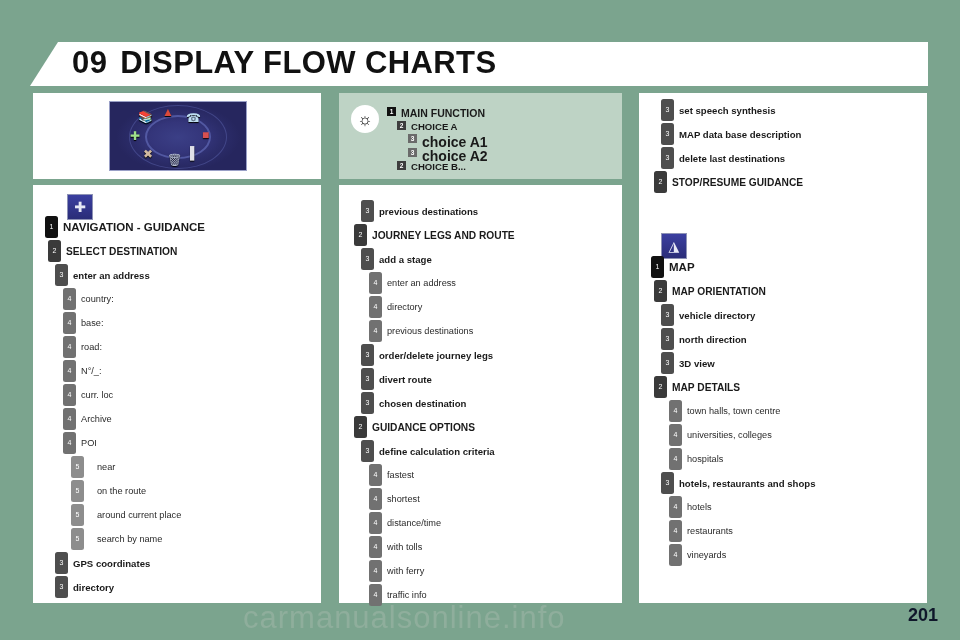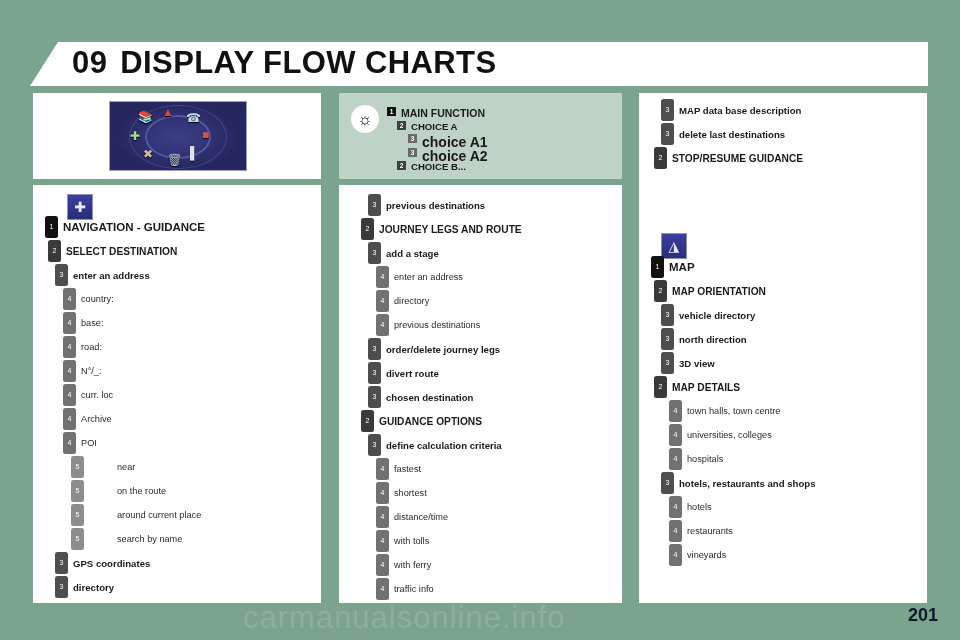"set speech synthesis" div.row { html: none -> <div> <span>3</span> <span>set speech synthesis</span> </div> }
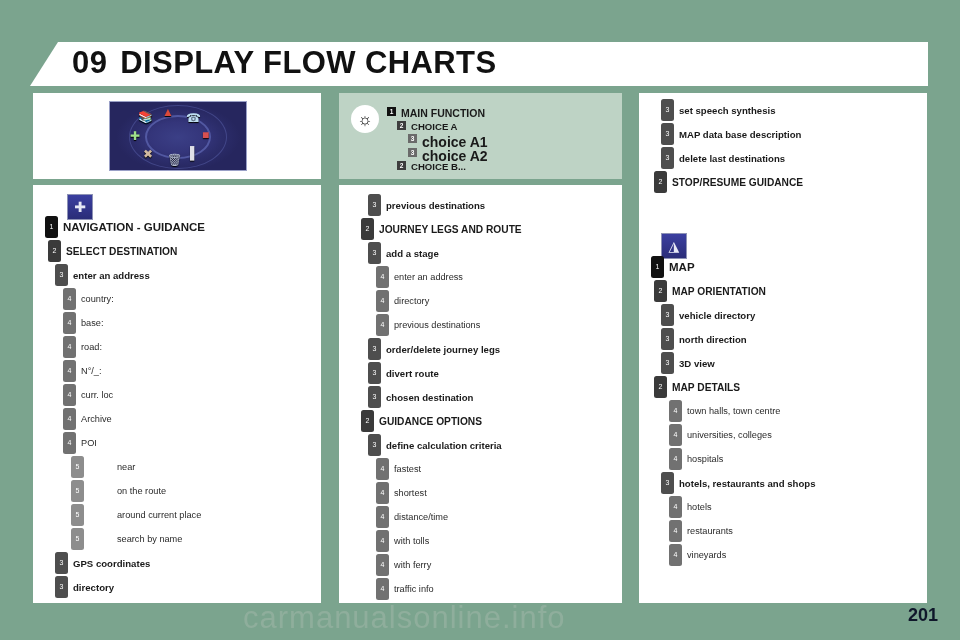"previous destinations" div.flow { padding-left: 7px -> none; top: 8px -> 14px }
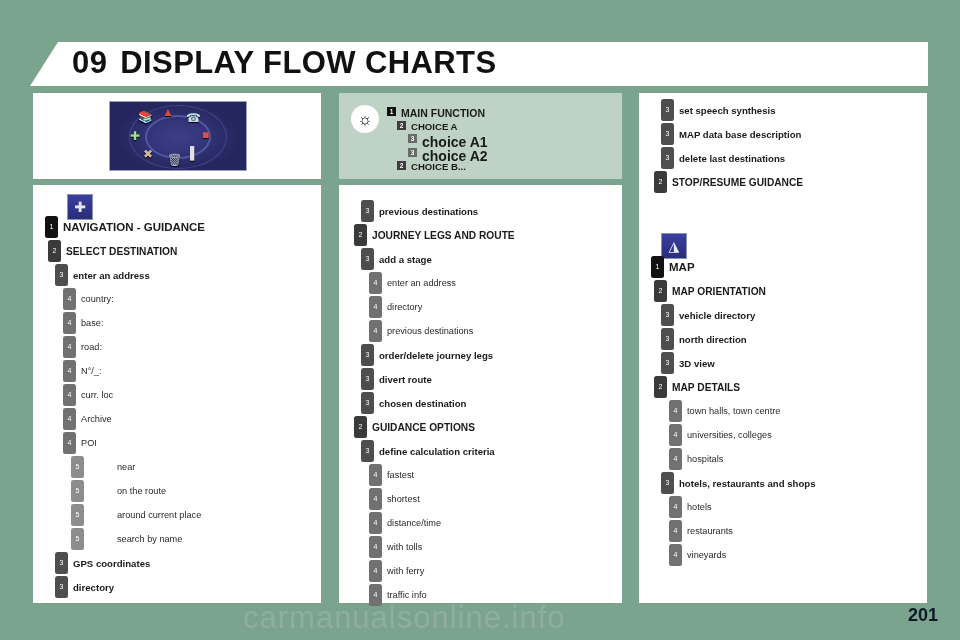"near" .row.l5 .label { margin-left: 84px -> 64px }
